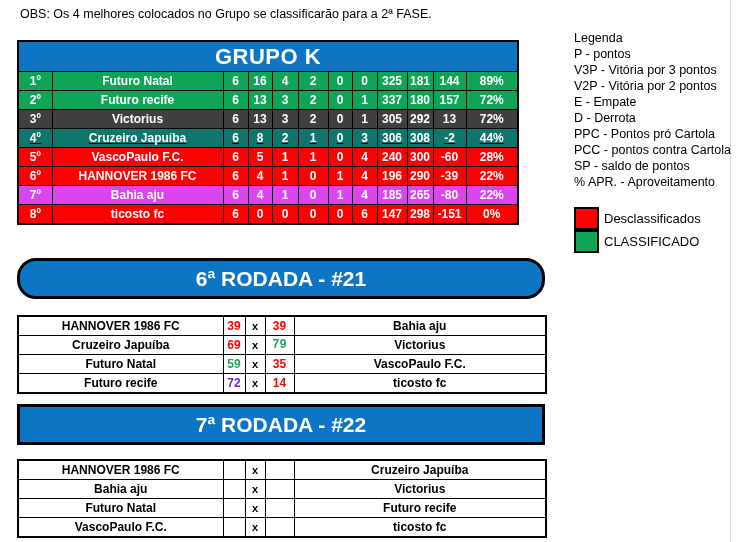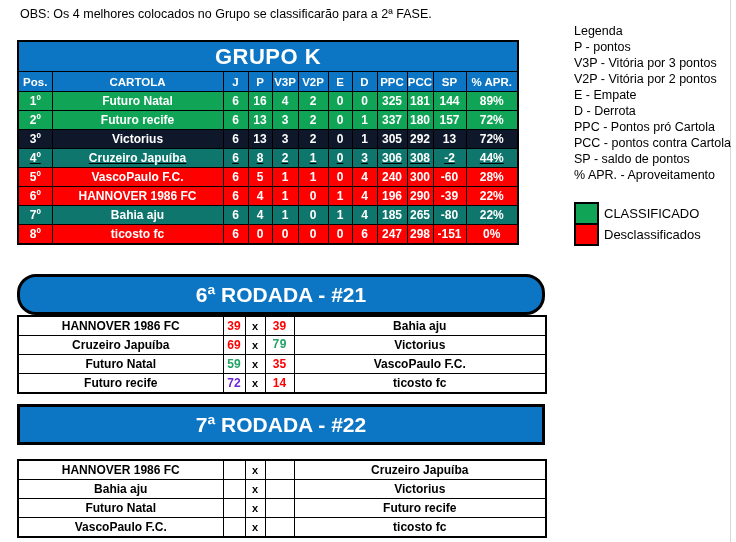"Legenda" .legend { top: 23px -> 30px }
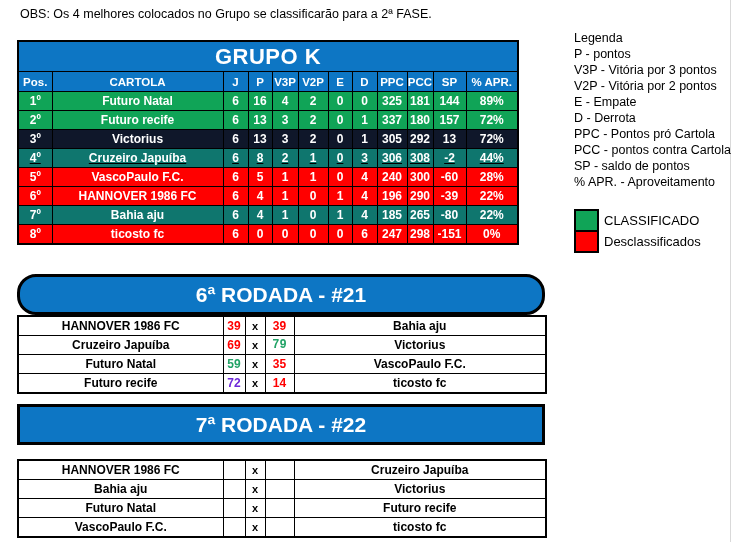"Pos." tr.head { html: <tr> <th>Pos.</th> <th>CARTOLA</th> <th>J</th> <th>P</th> <th>V3P</th> <th>V2P</th> <th>E</th> <th>D</th> <th>PPC</th> <th>PCC</th> <th>SP</th> <th>% APR.</th> </tr> -> none }
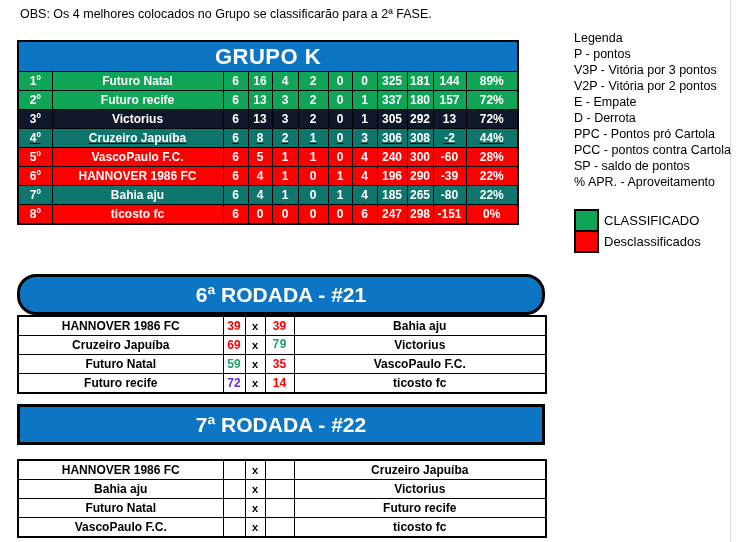"3º" tr { background: #0f172a -> #404040 }
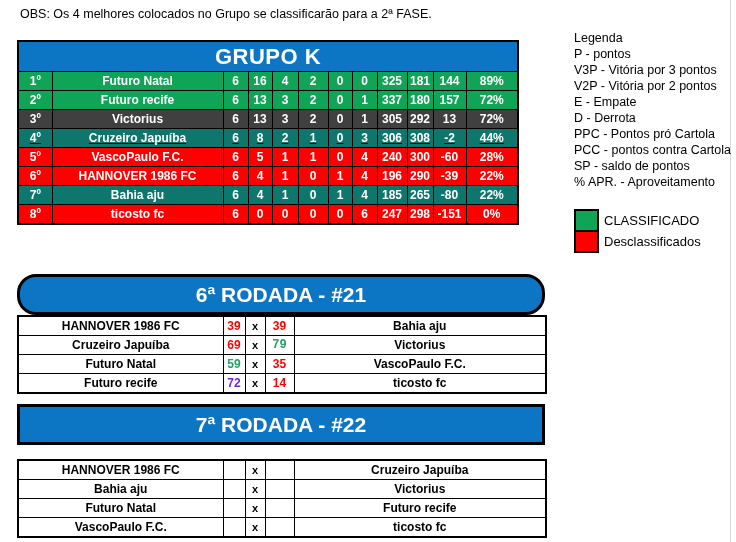"7º" tr { background: #0f766e -> #d946ef }
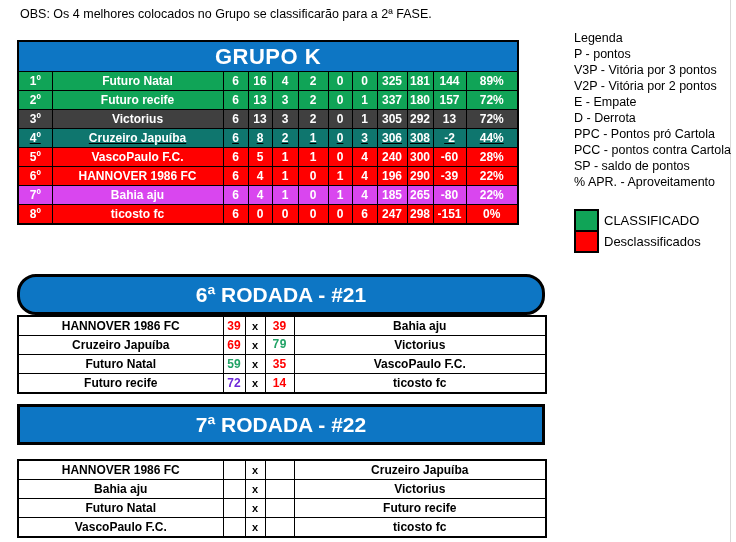"247" td { text: 247 -> 147 }
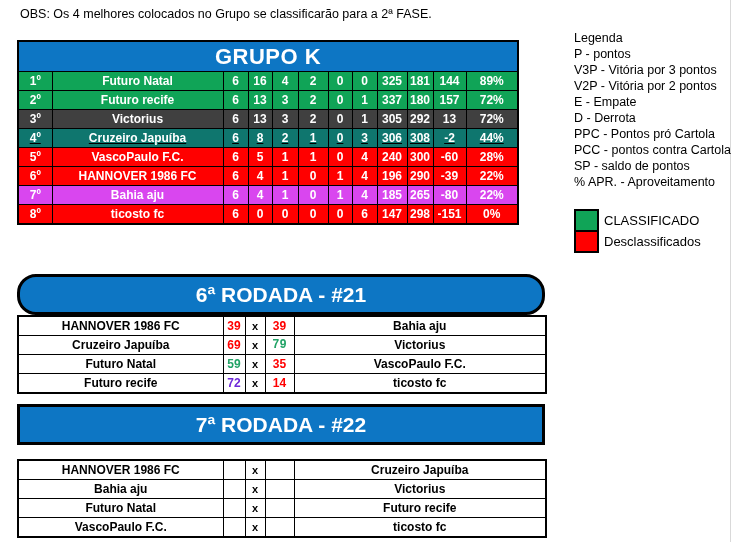"CLASSIFICADO" div.swatch-row { order: before "Desclassificados" -> after "Desclassificados" }
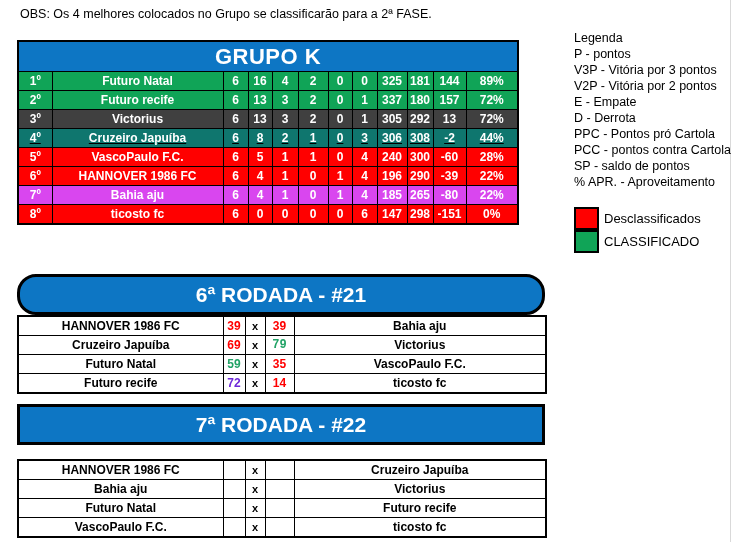"6ª RODADA - #21" .banner-0 { top: 274px -> 258px }
